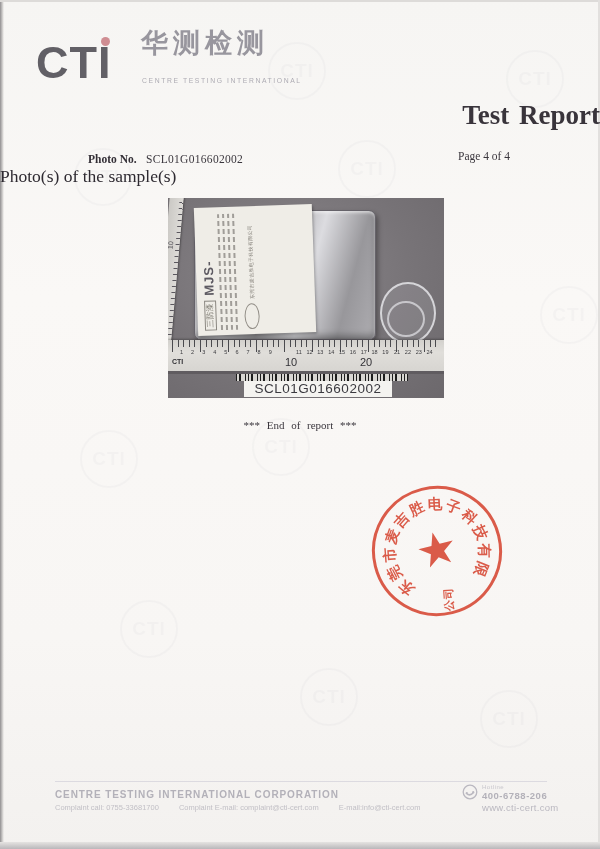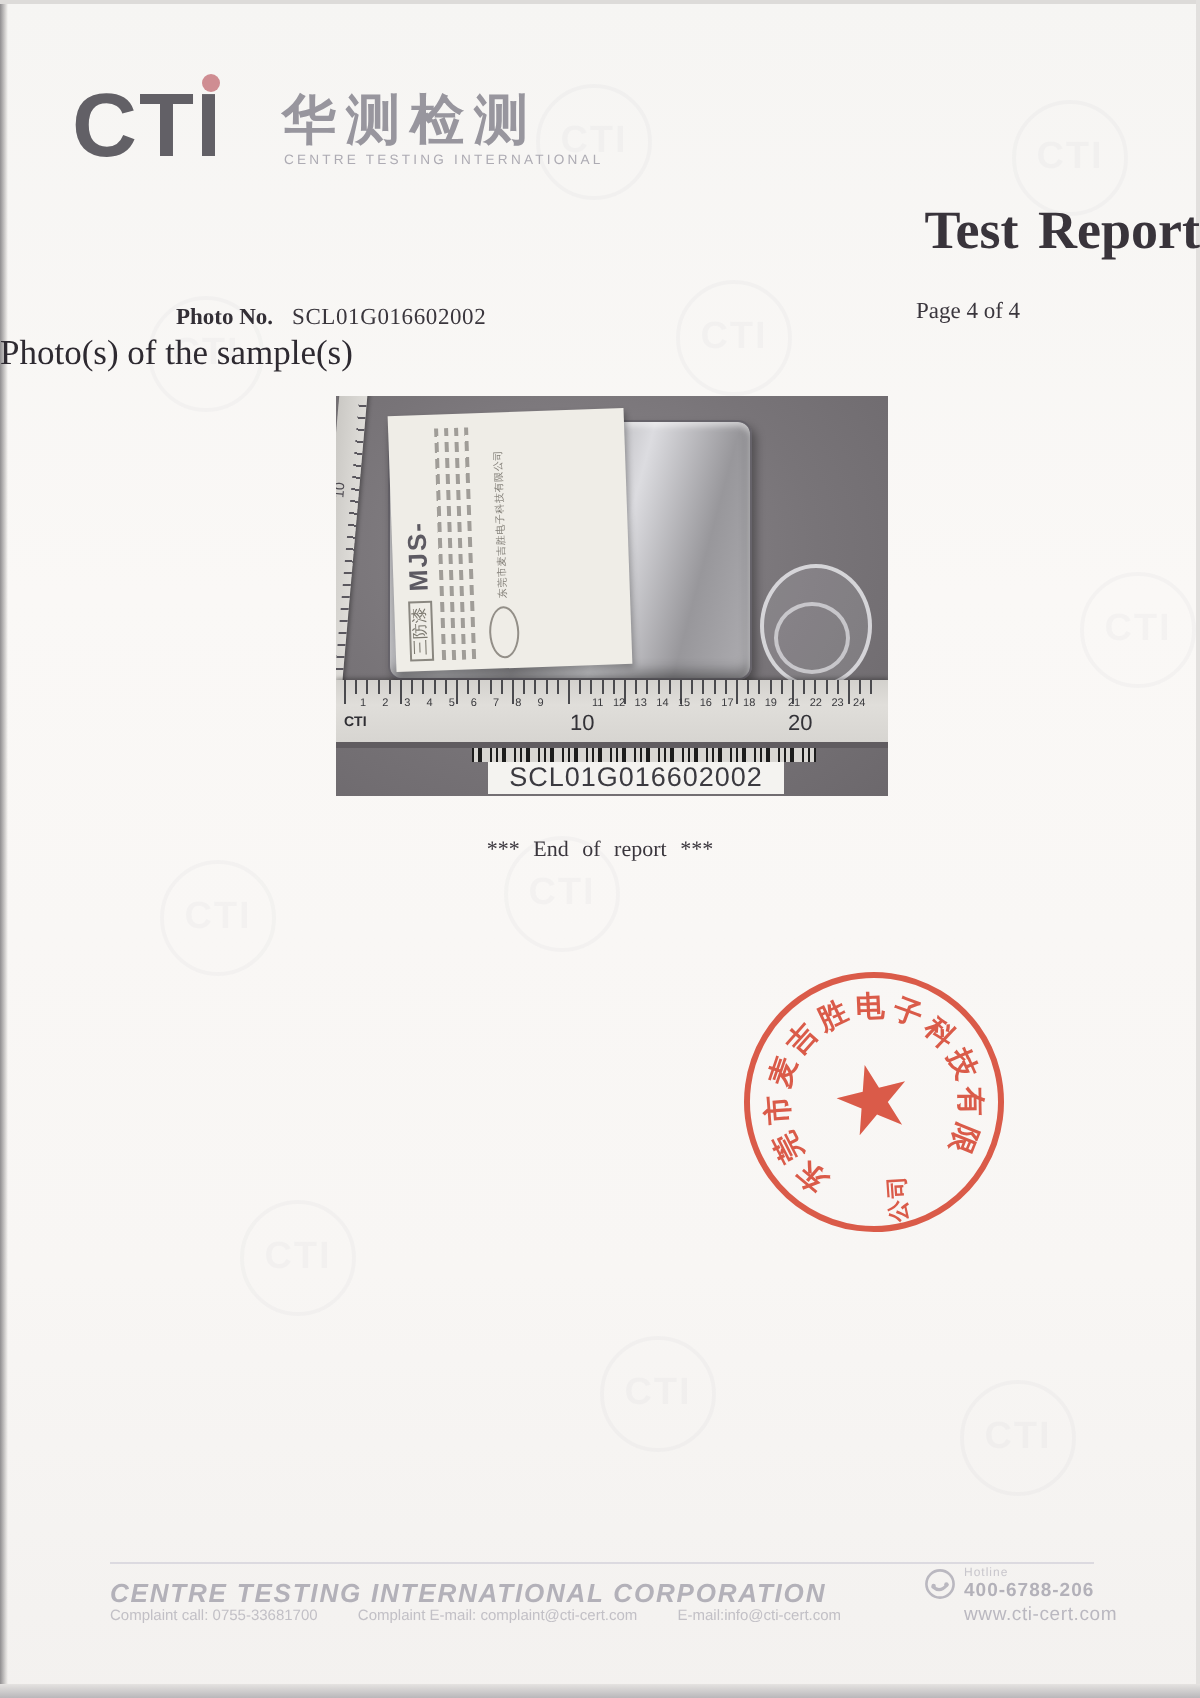"华测检测" .logo-cn { top: 47px -> 30px }
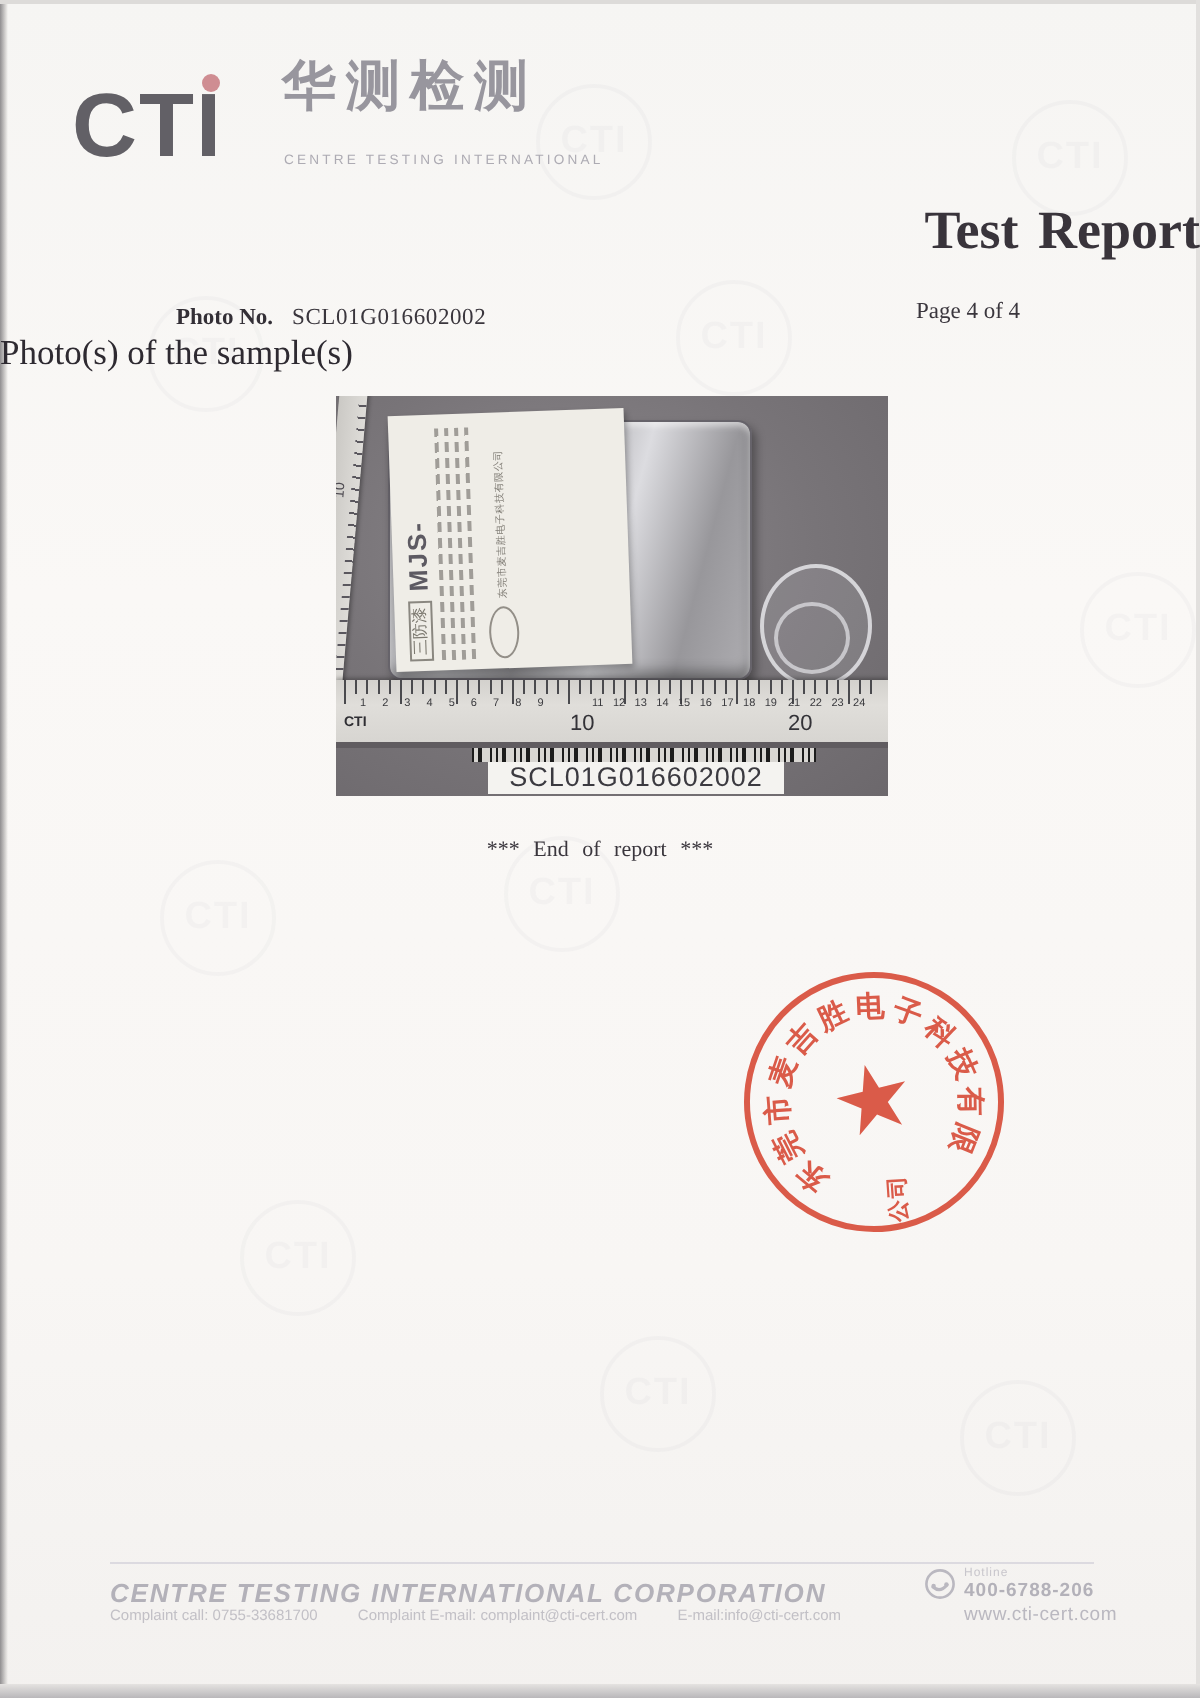"20" .hr-big20 { left: 226px -> 192px }
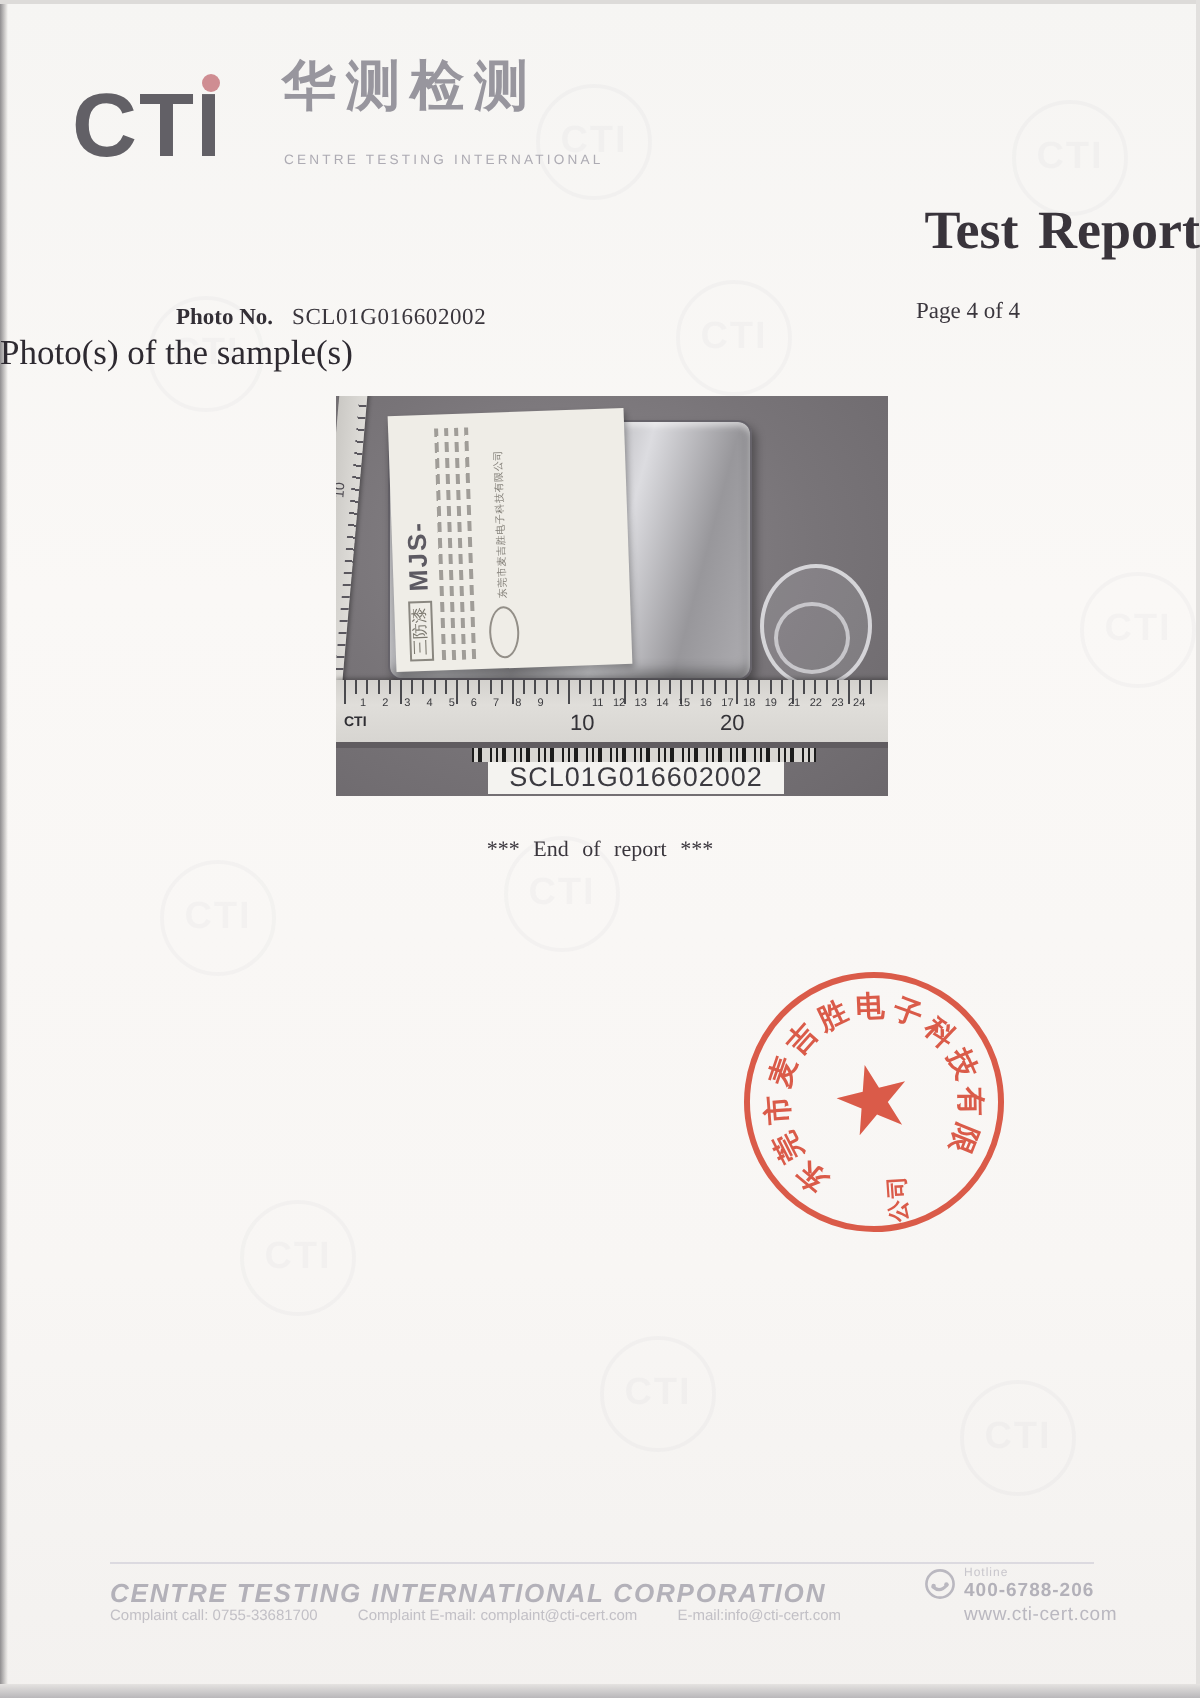"CENTRE TESTING INTERNATIONAL CORPORATION" .footer-company { font-size: 13px -> 10px; font-style: italic -> none }
